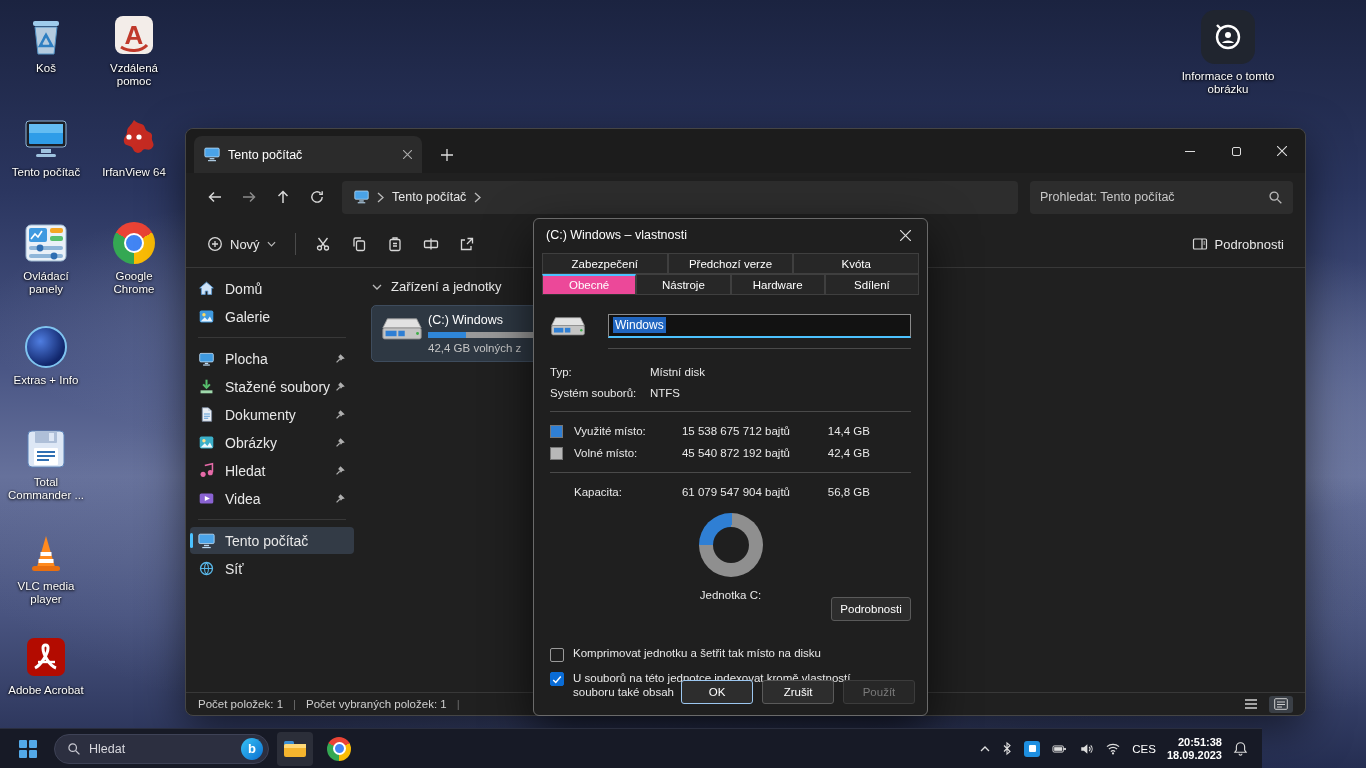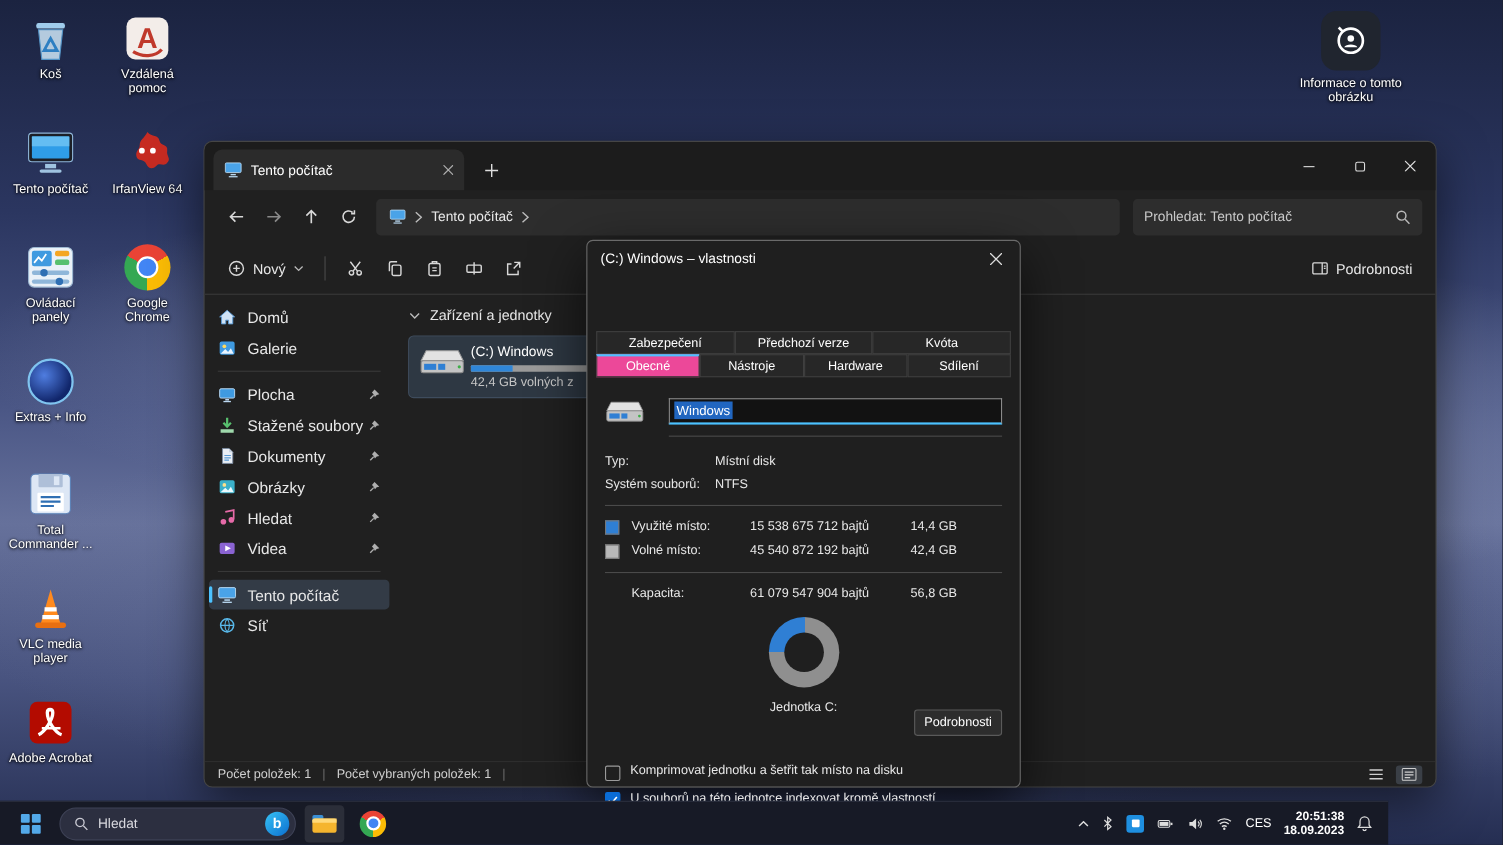"Zabezpečení" .ptabs { margin-top: 48px -> none }
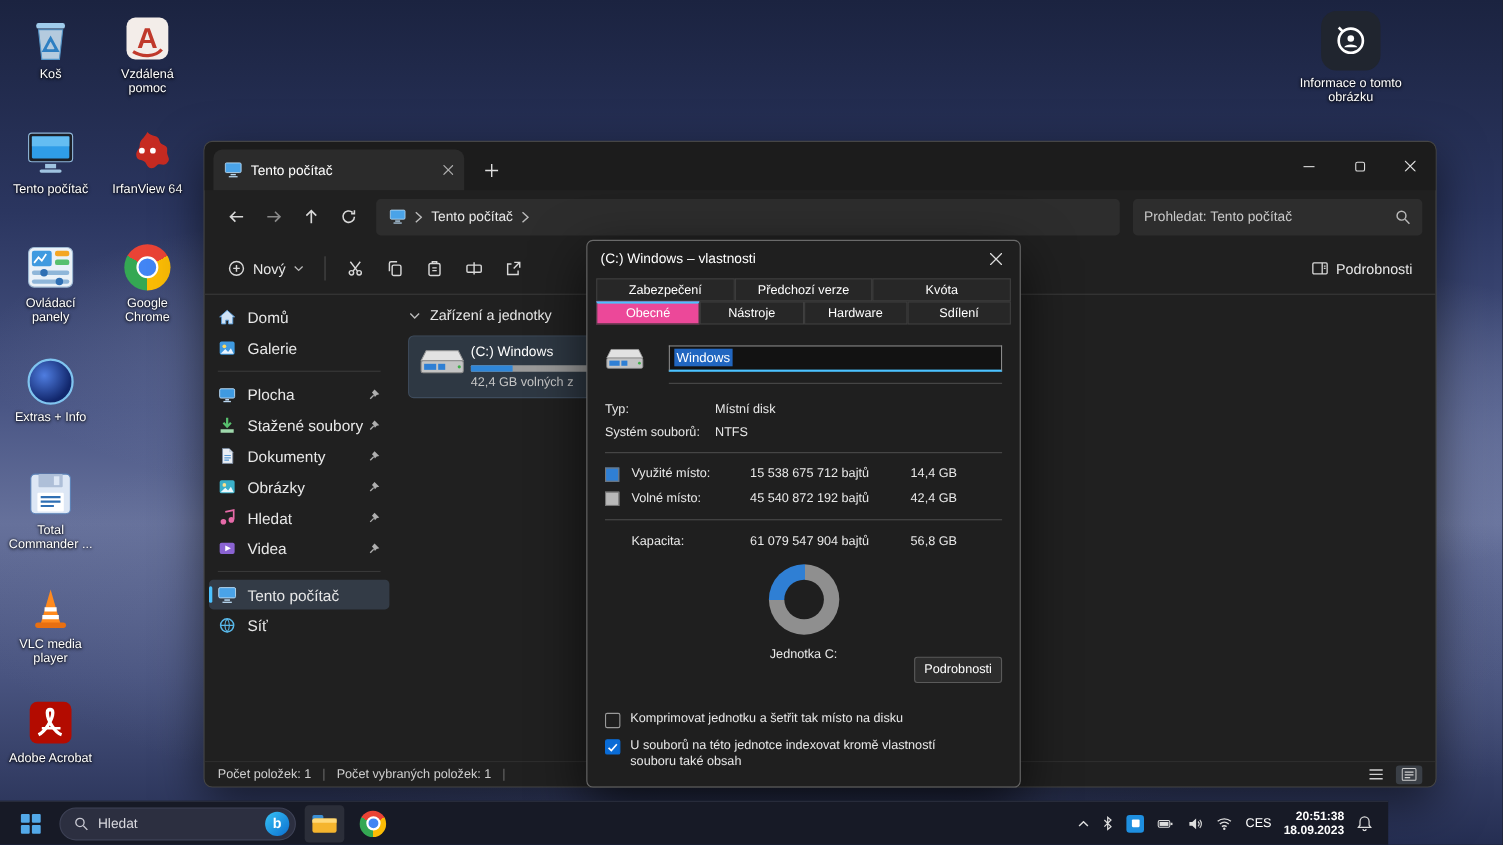"OK" div.btn-row { html: none -> <div> <button>OK</button> <button>Zrušit</button> <button>Použít</button> </div> }
